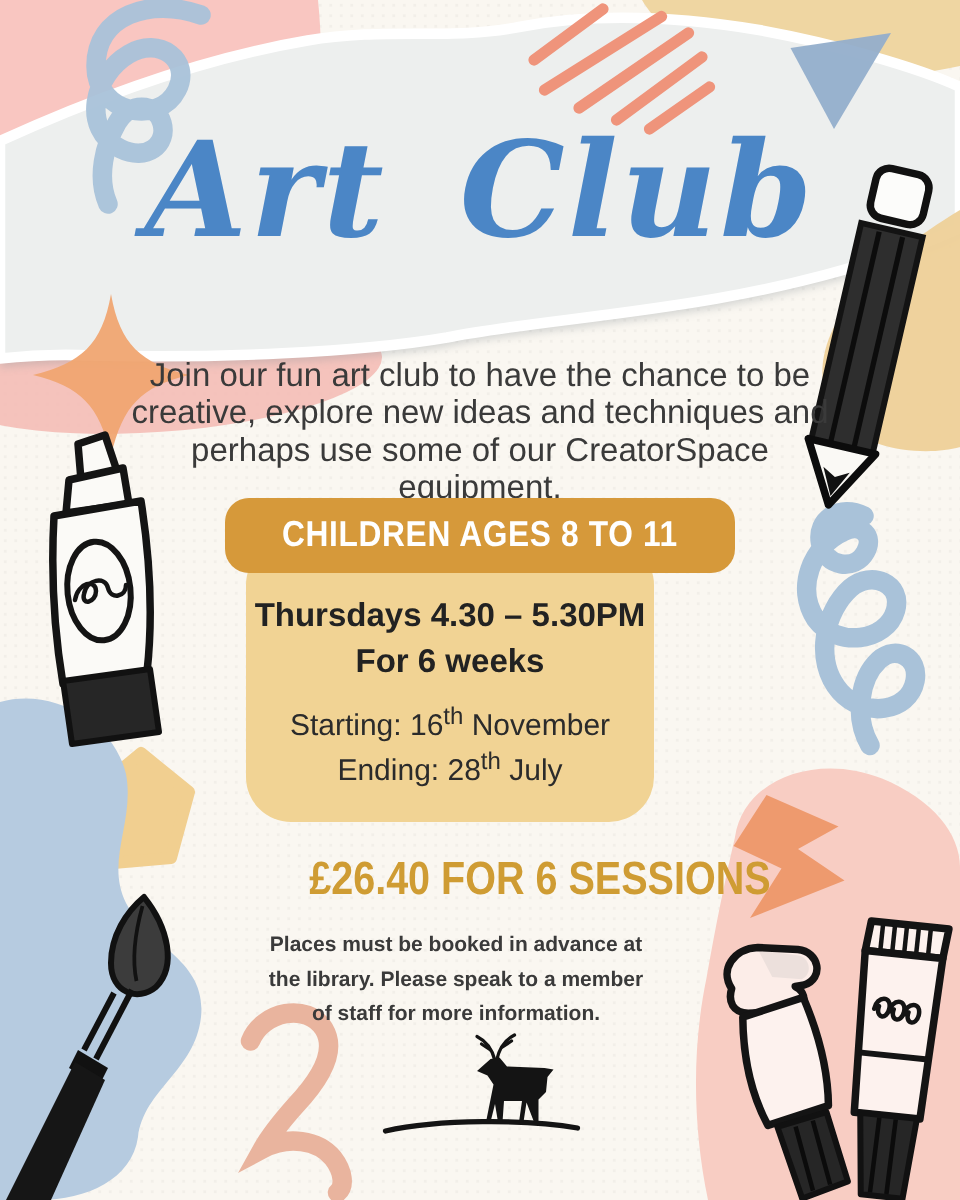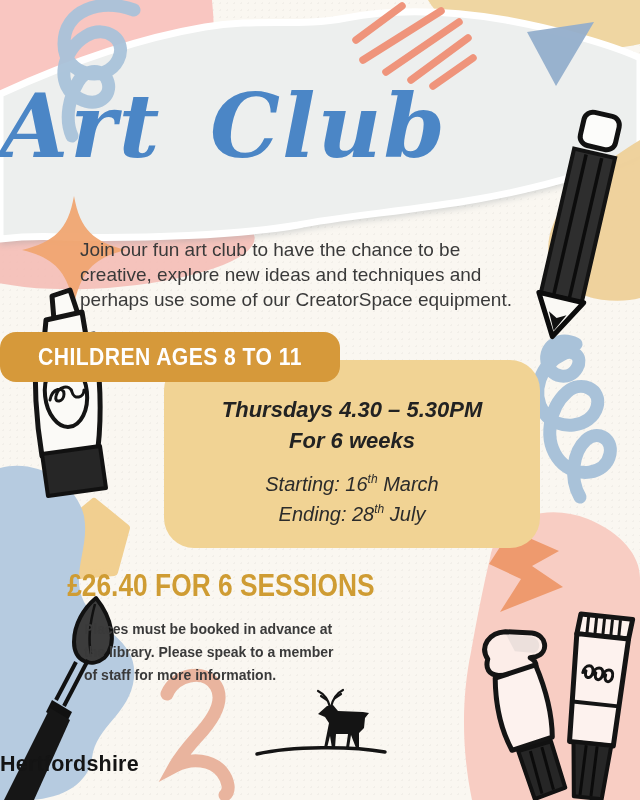"Art Club" .txt { text-align: none -> center }
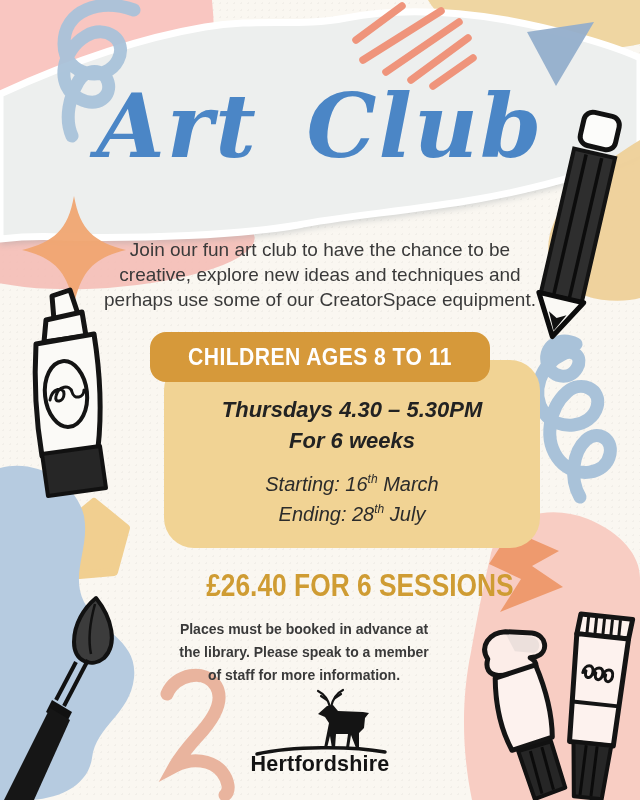"Join our fun art club" .intro { font-size: 19px -> 22px }
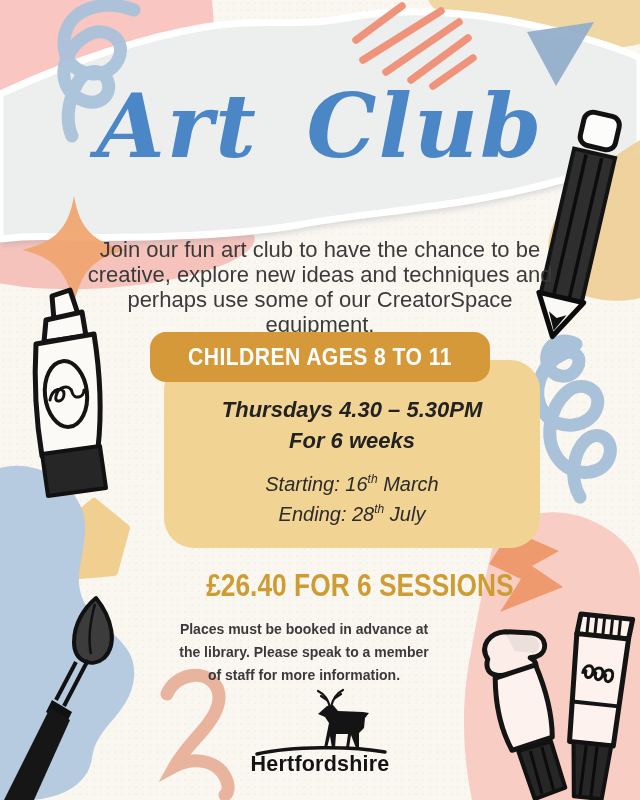"Thursdays 4.30 – 5.30PM" .schedule-box { font-style: italic -> none; width: 376px -> 272px }
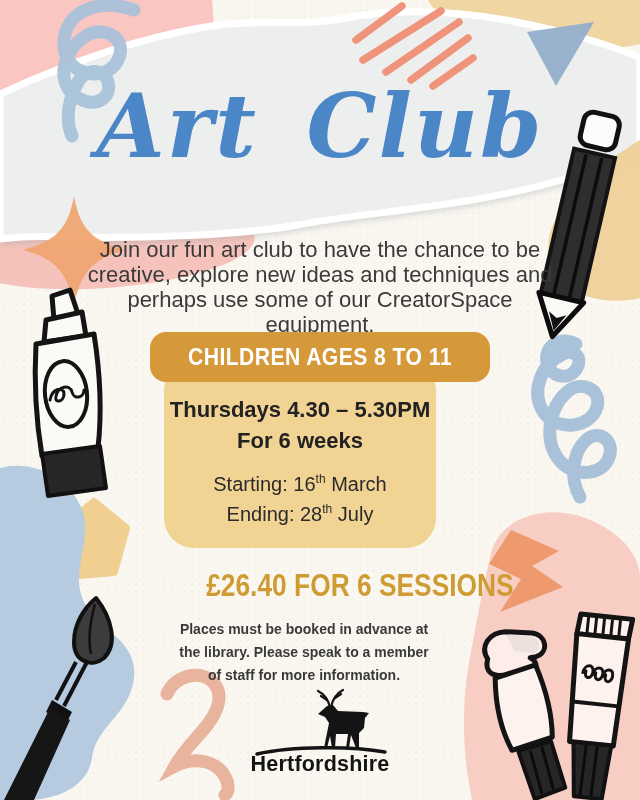"th" .schedule-box sup { font-size: 12px -> 16px }
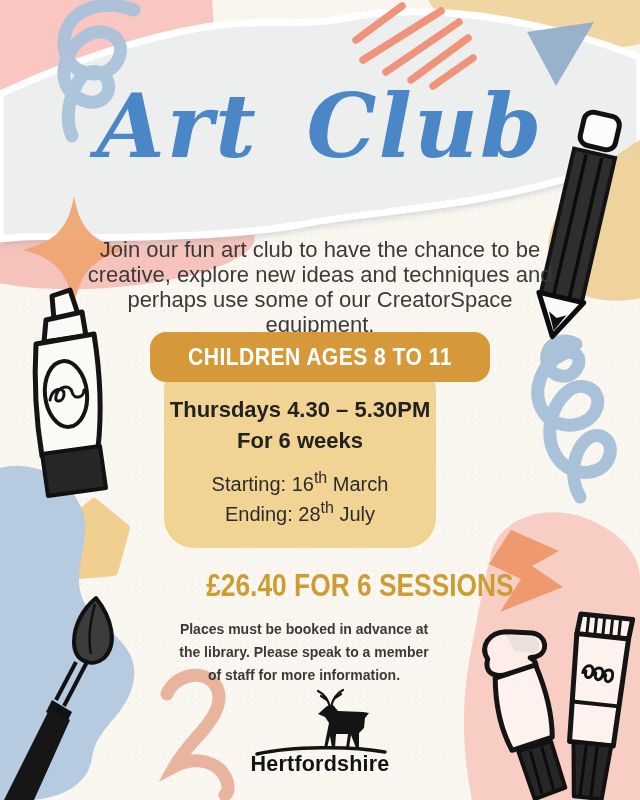"March" span { text: March -> November }
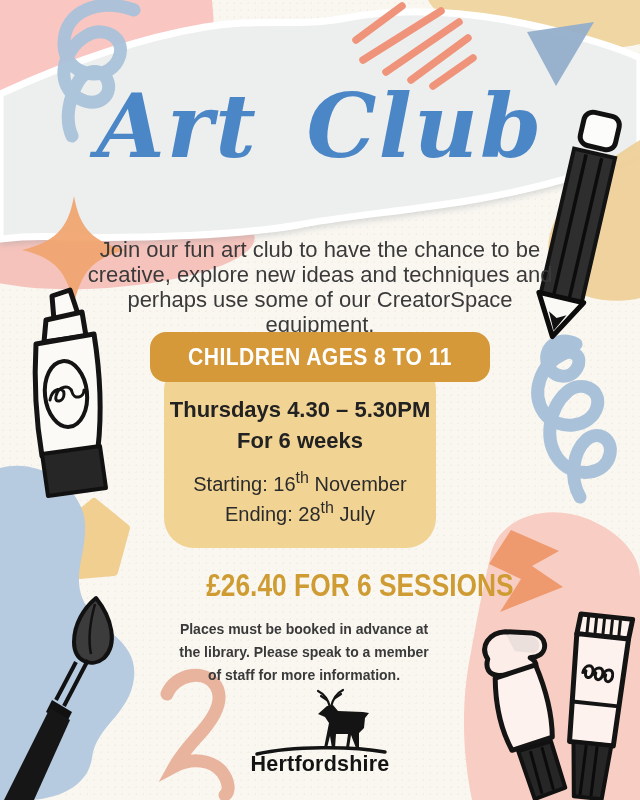"Hertfordshire" div.txt { html: <div>Hertfordshire</div> -> none }
